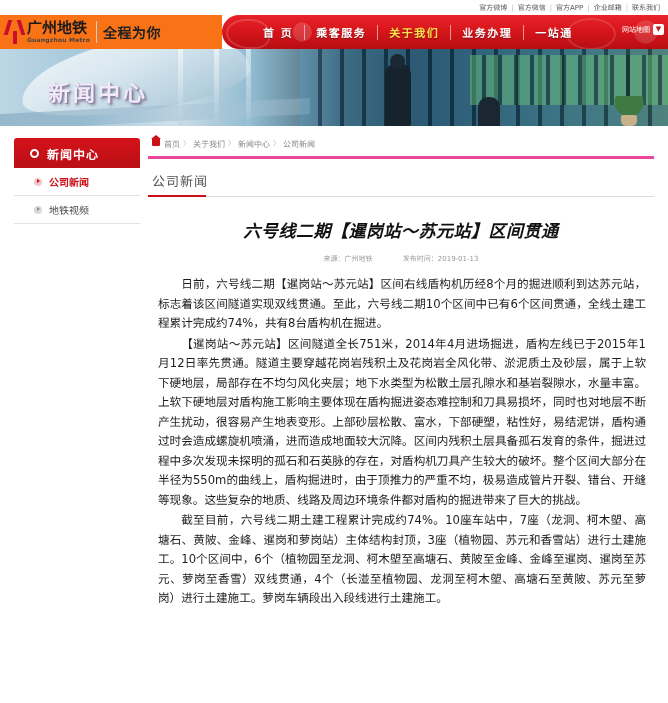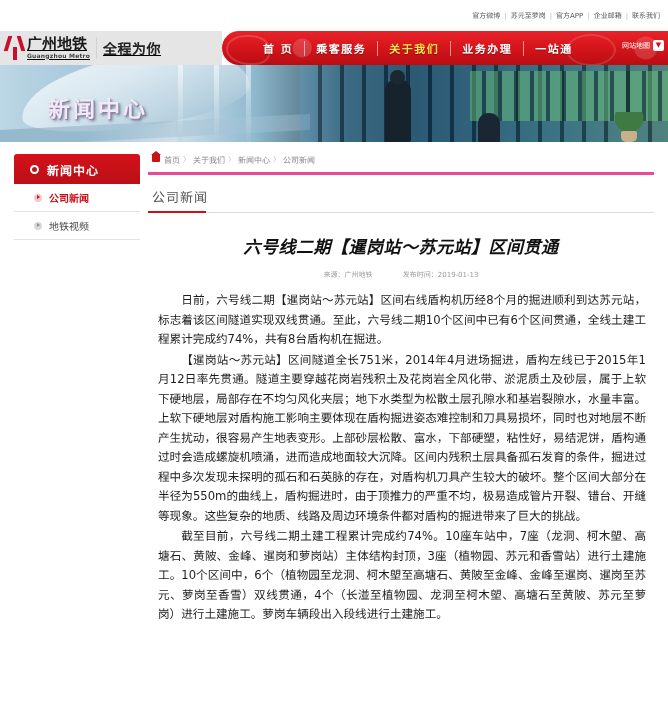"官方微博" .topbar { height: 31px -> 15px }
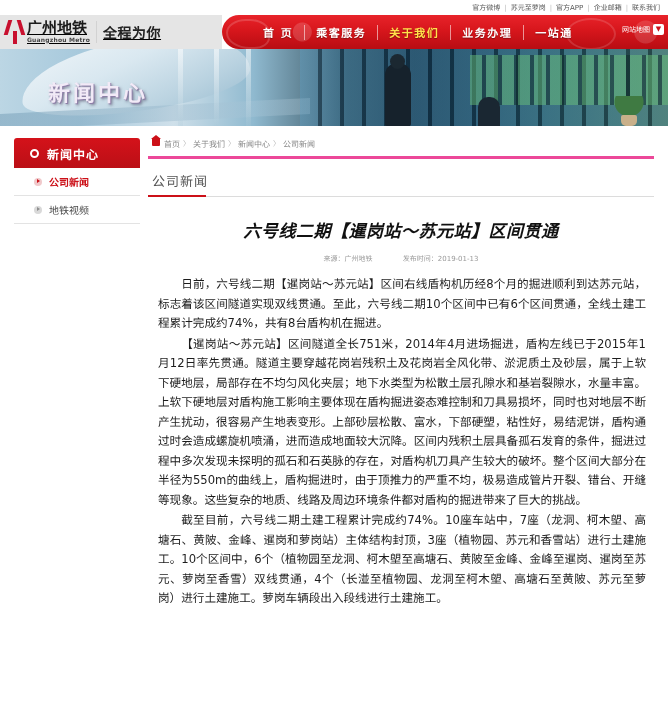"苏元至萝岗" a { text: 苏元至萝岗 -> 官方微信 }
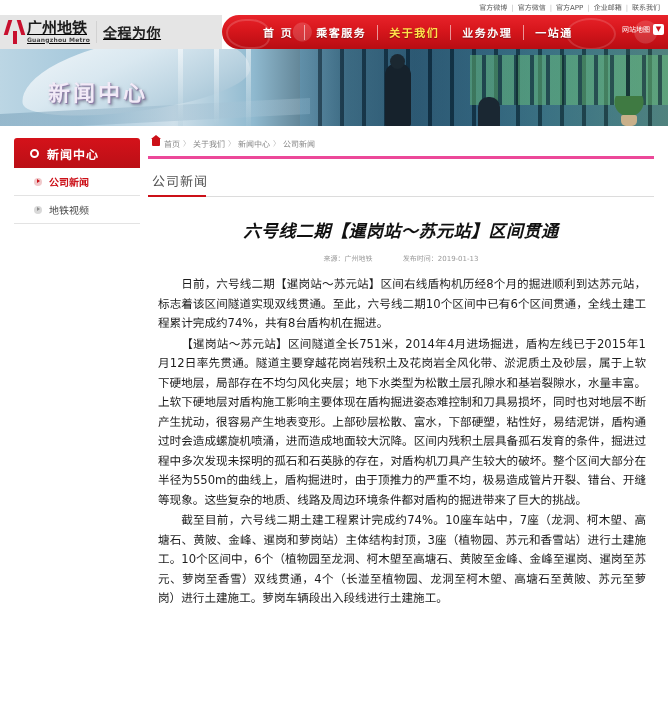"广州地铁" .logo-zone { background: #e5e5e5 -> #f97316; text-decoration: underline -> none }
